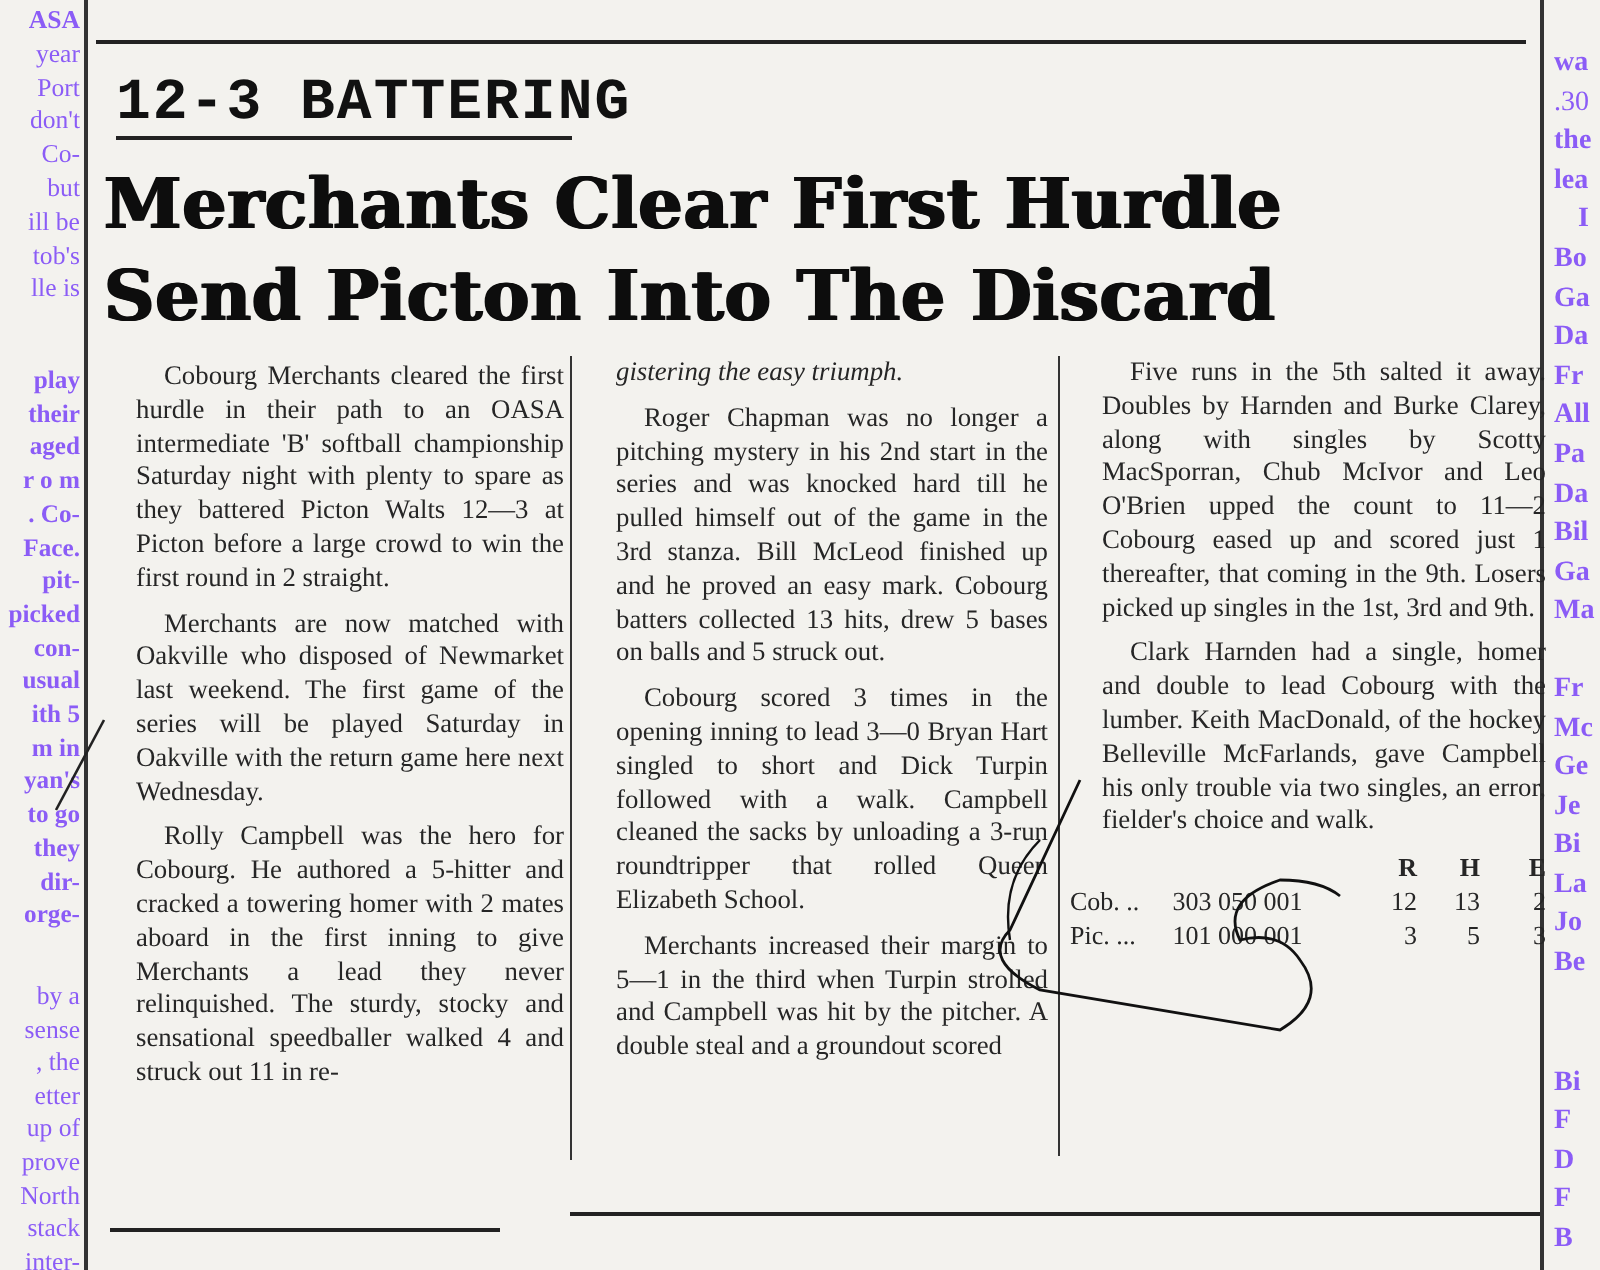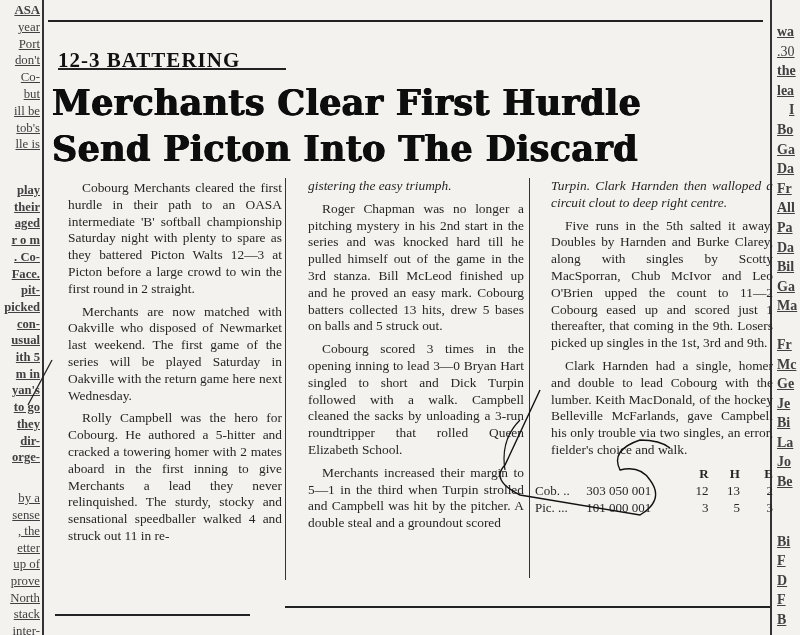"ASA" .edge-col { color: #404040 -> #8b5cf6; text-decoration: underline -> none }
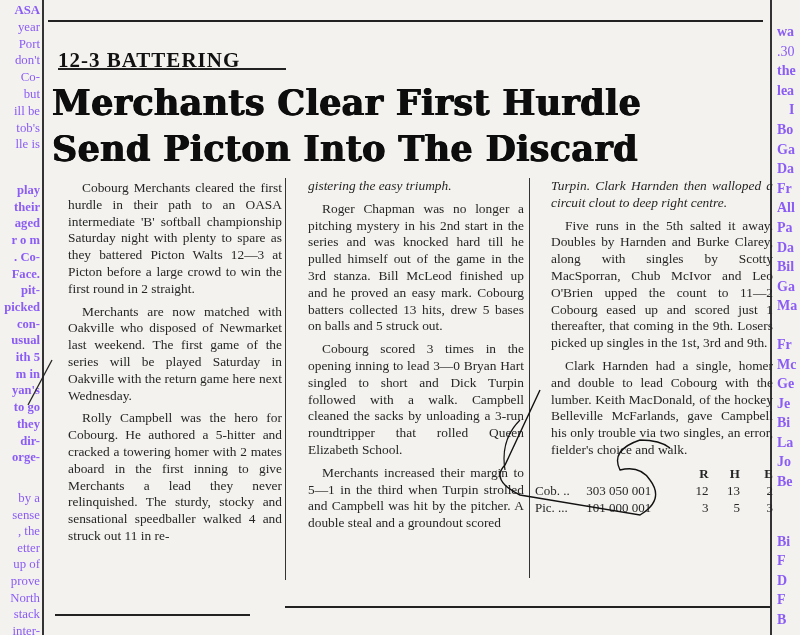"12-3 BATTERING" .kicker { font-family: Liberation Serif, serif -> Liberation Mono, monospace; font-size: 21px -> 29px; top: 48px -> 35px }
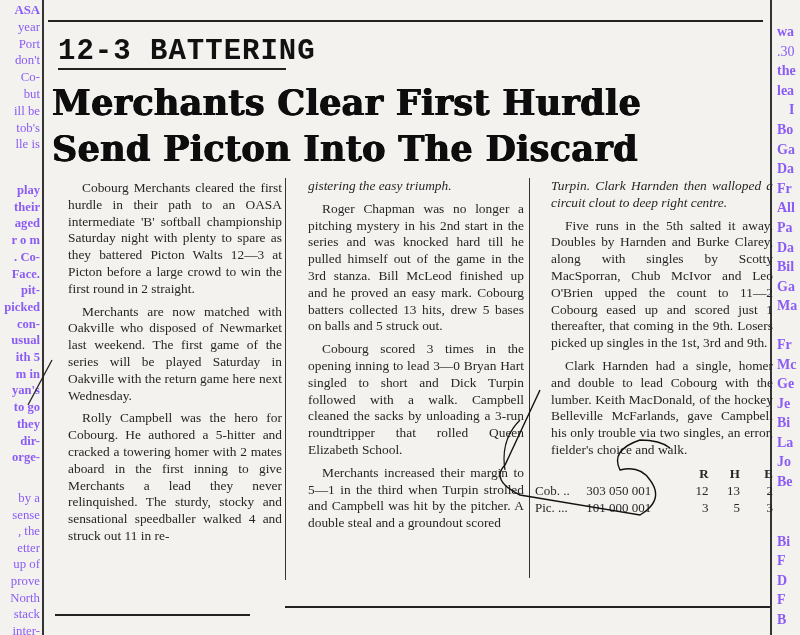"Turpin. Clark Harnden then walloped" p.cont { html: <p>Turpin. Clark Harnden then walloped a circuit clout to deep right centre.</p> -> none }
